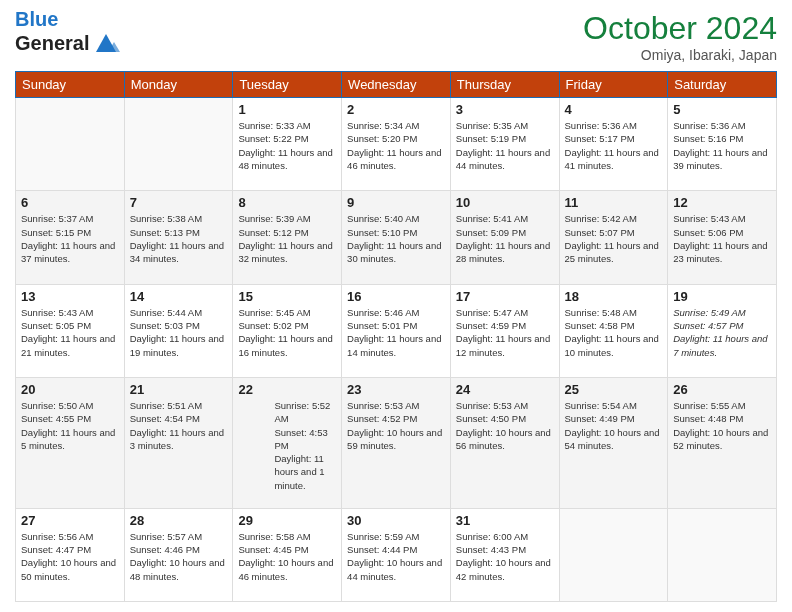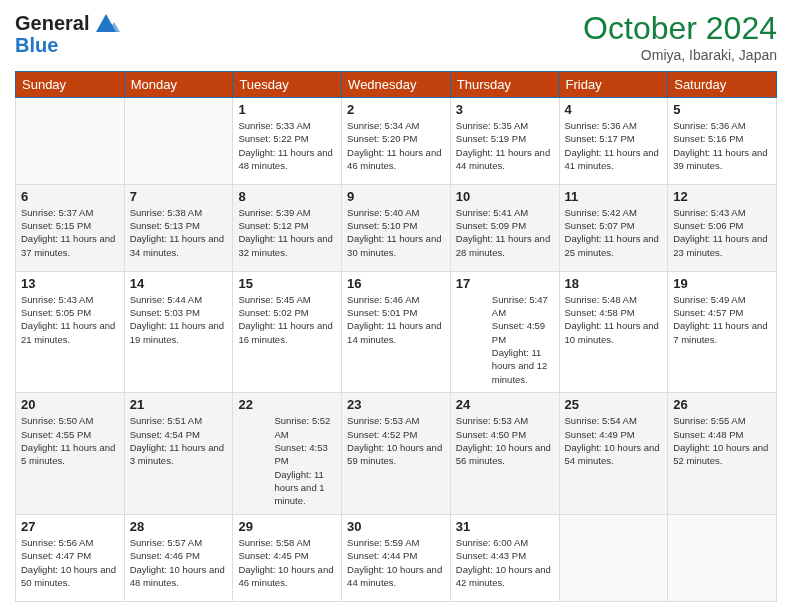"General" div { order: before "Blue" -> after "Blue" }
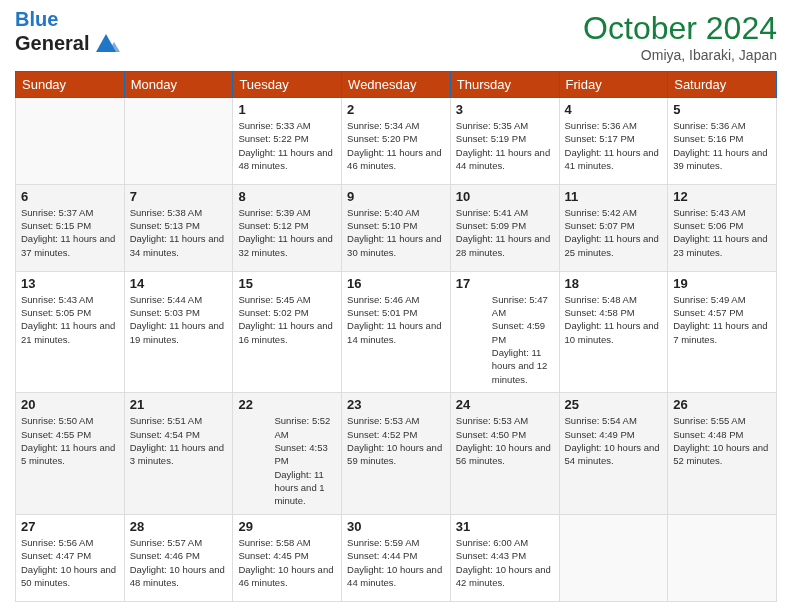"Sunrise: 5:47 AM" div.day-info { margin-left: 36px -> none }
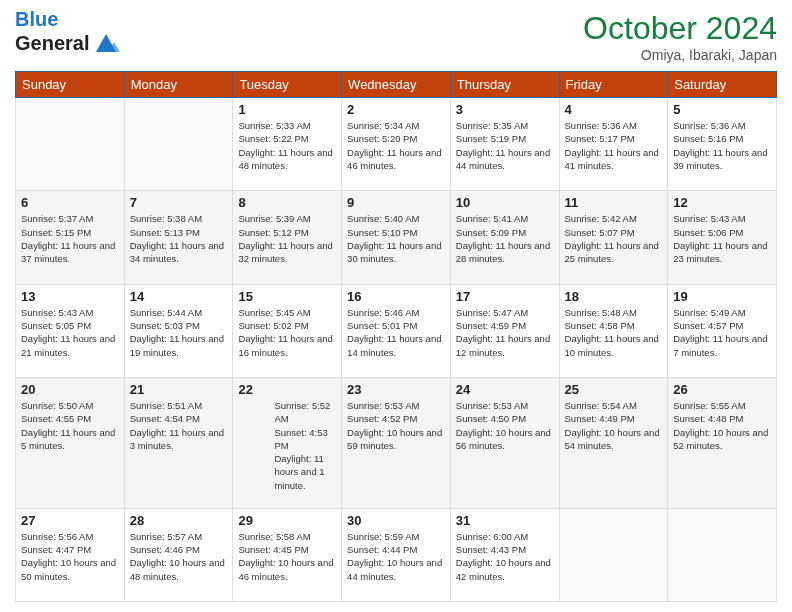"Sunrise: 5:49 AM" div.day-info { font-style: none -> italic }
